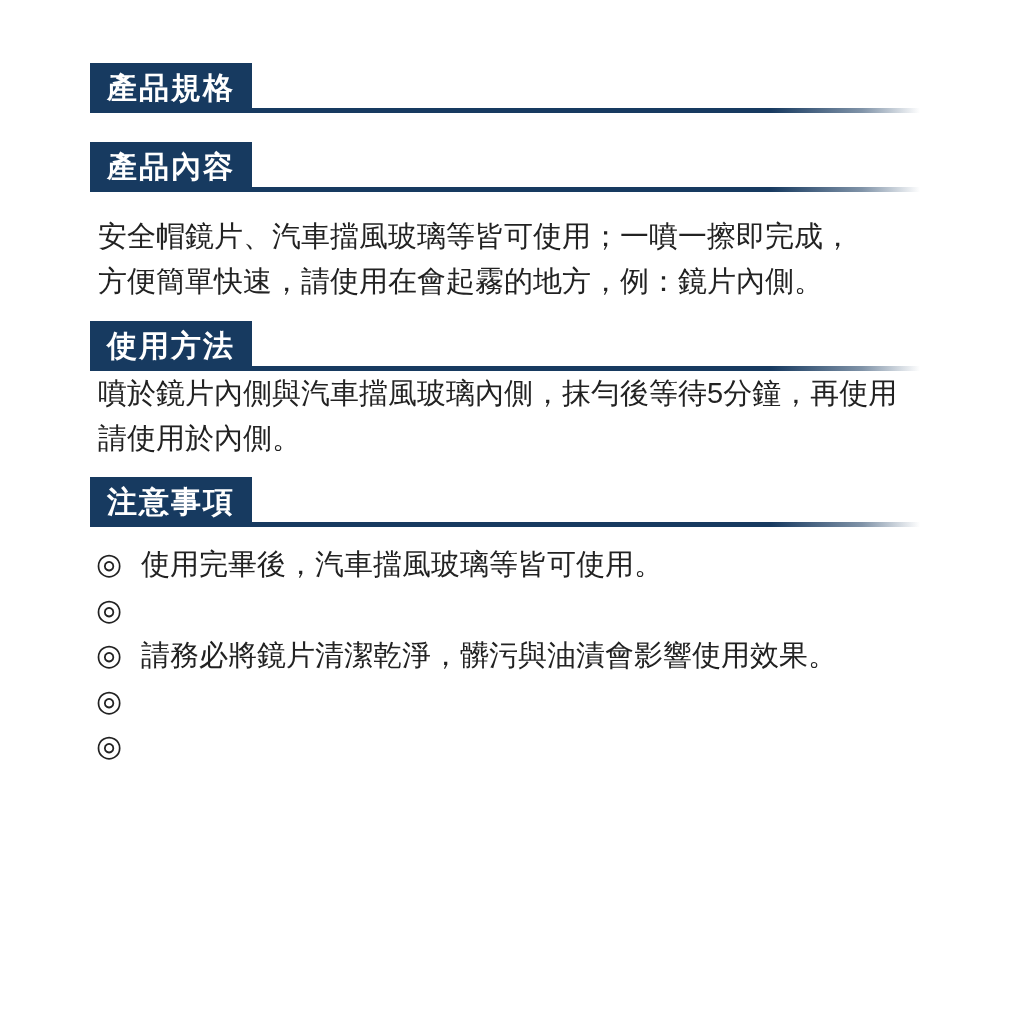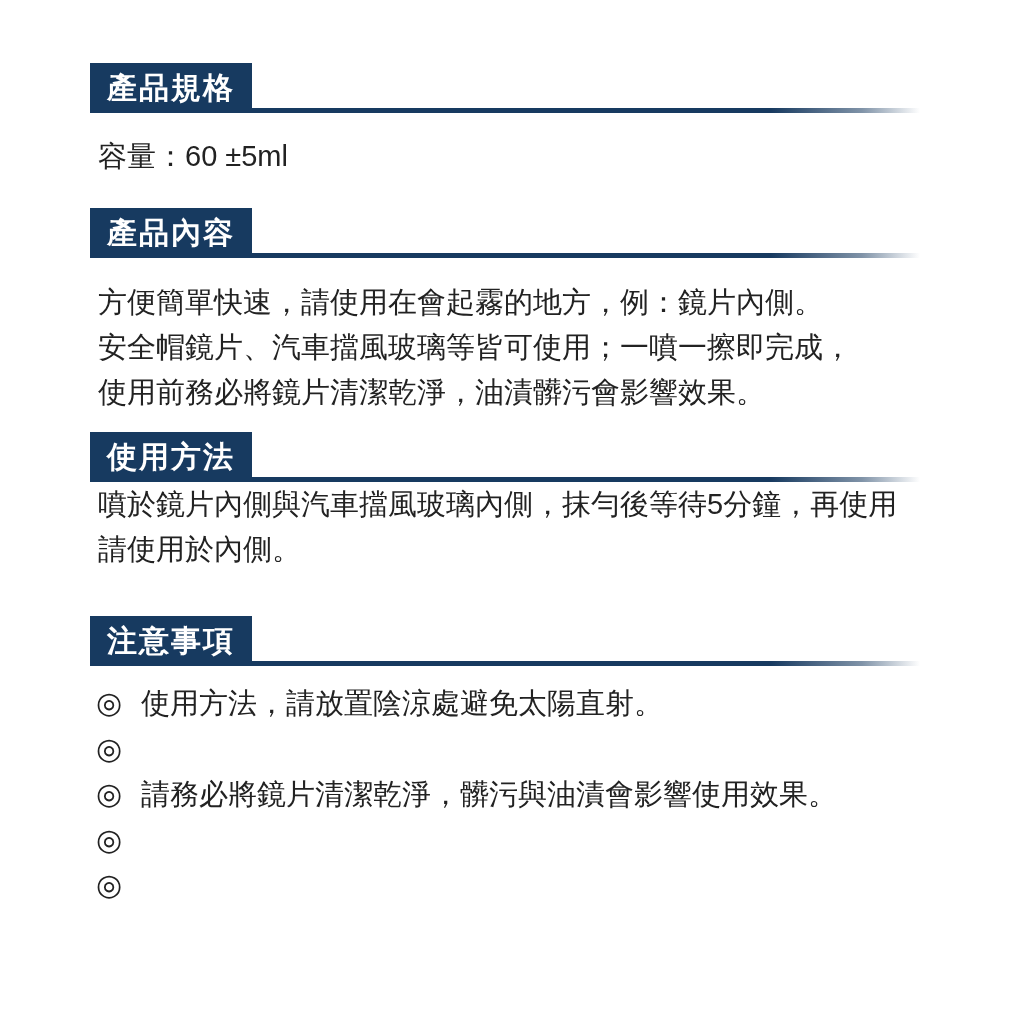"容量：60 ±5ml" div.body-line { html: <div>容量：60 ±5ml</div> -> none }
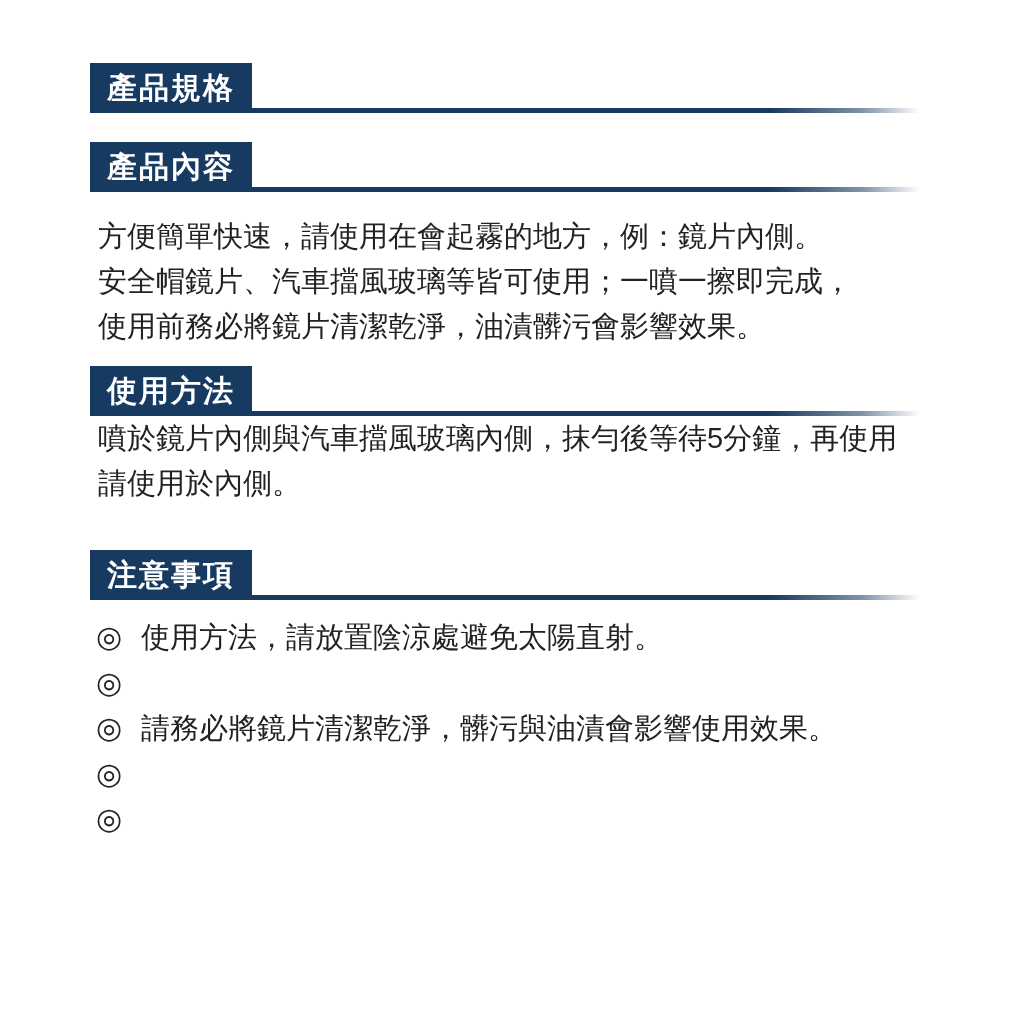"方便簡單快速，請使用在會起霧的地方，例：鏡片內側。" div.body-line { order: before "安全帽鏡片、汽車擋風玻璃等皆可使用；一噴一擦即完成，" -> after "安全帽鏡片、汽車擋風玻璃等皆可使用；一噴一擦即完成，" }
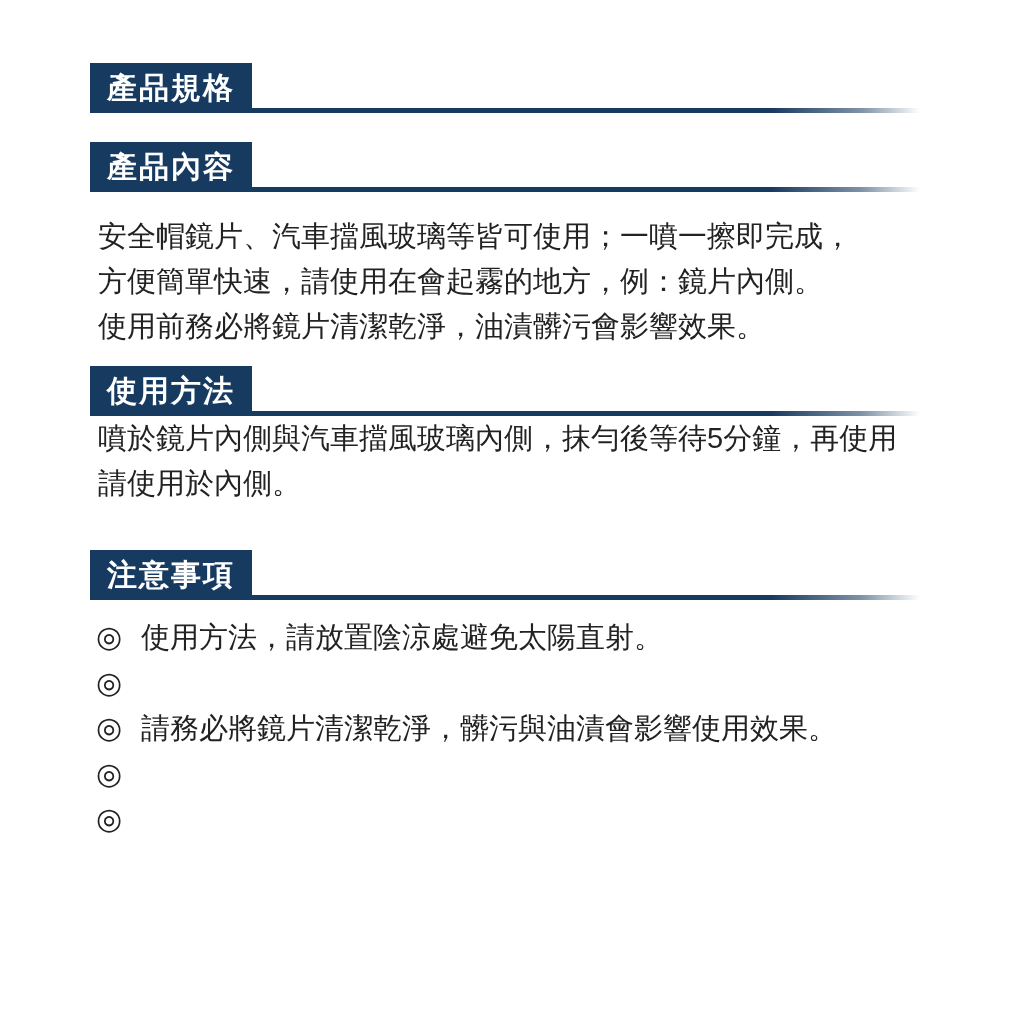"使用前務必將鏡片清潔乾淨，油漬髒污會影響效果。" div.body-line { html: <div>使用前務必將鏡片清潔乾淨，油漬髒污會影響效果。</div> -> none }
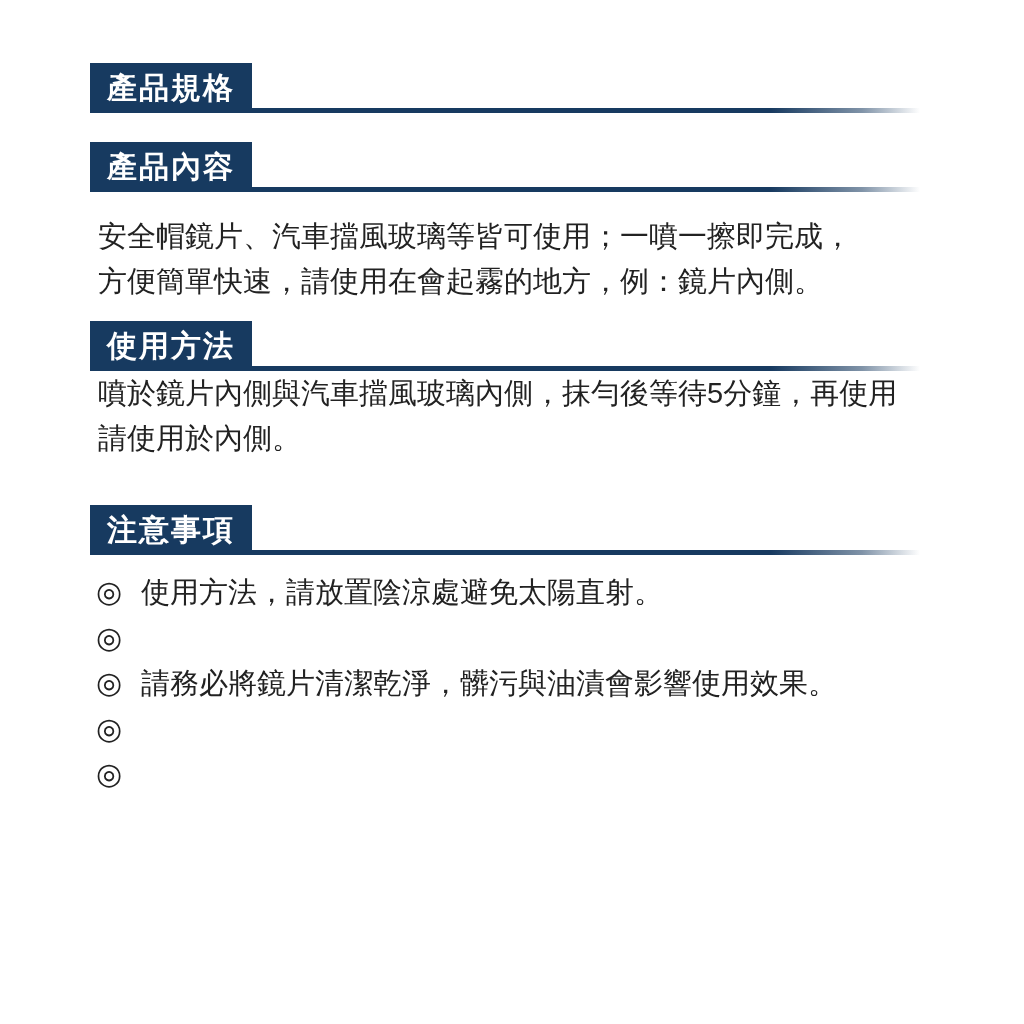"注意事項" .header-notes { margin-top: 44px -> 16px }
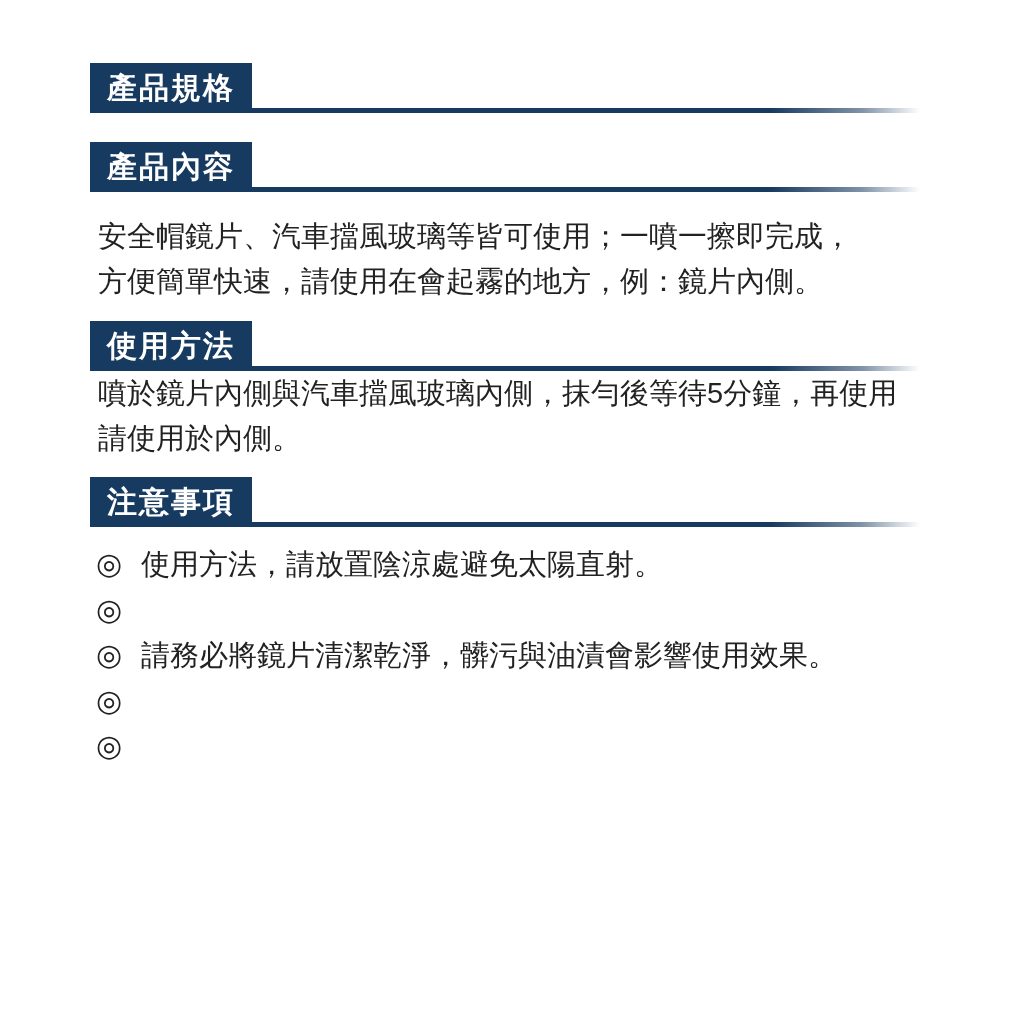"使用方法，請放置陰涼處避免太陽直射。" span { text: 方法，請放置陰涼處避免太陽直射 -> 完畢後，汽車擋風玻璃等皆可使用 }
